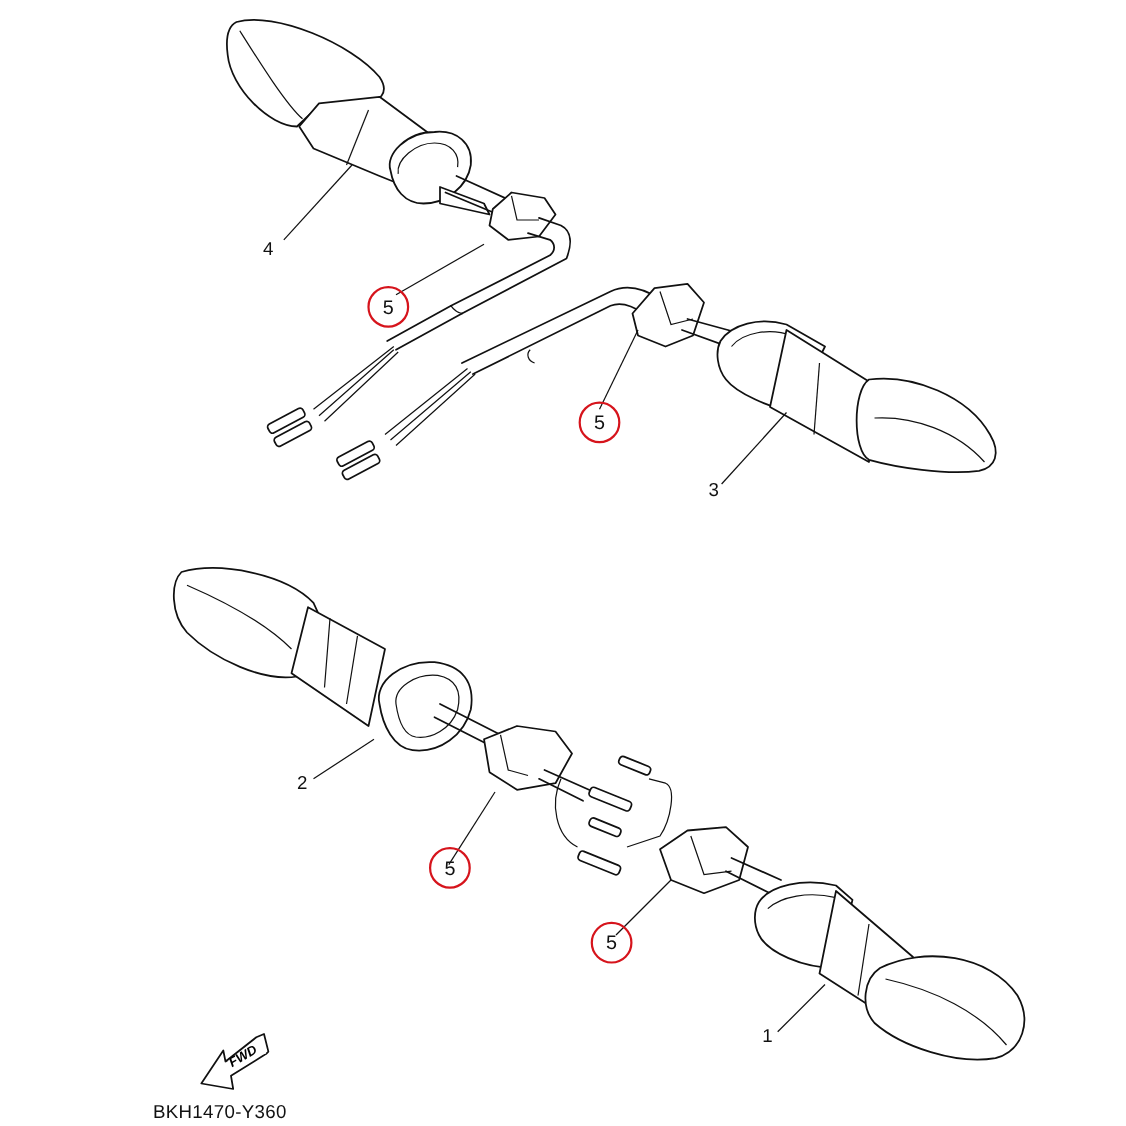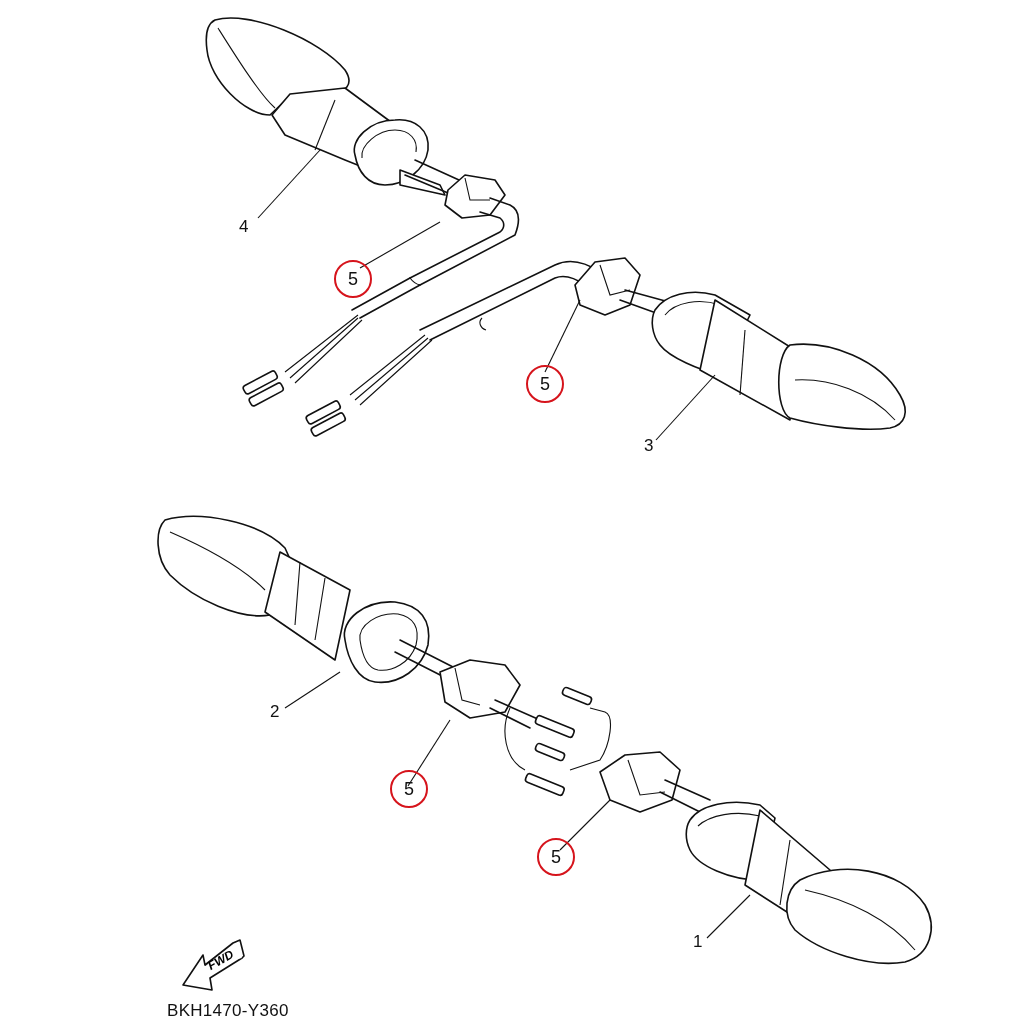"BKH1470-Y360" .code { left: 167px -> 139px }
